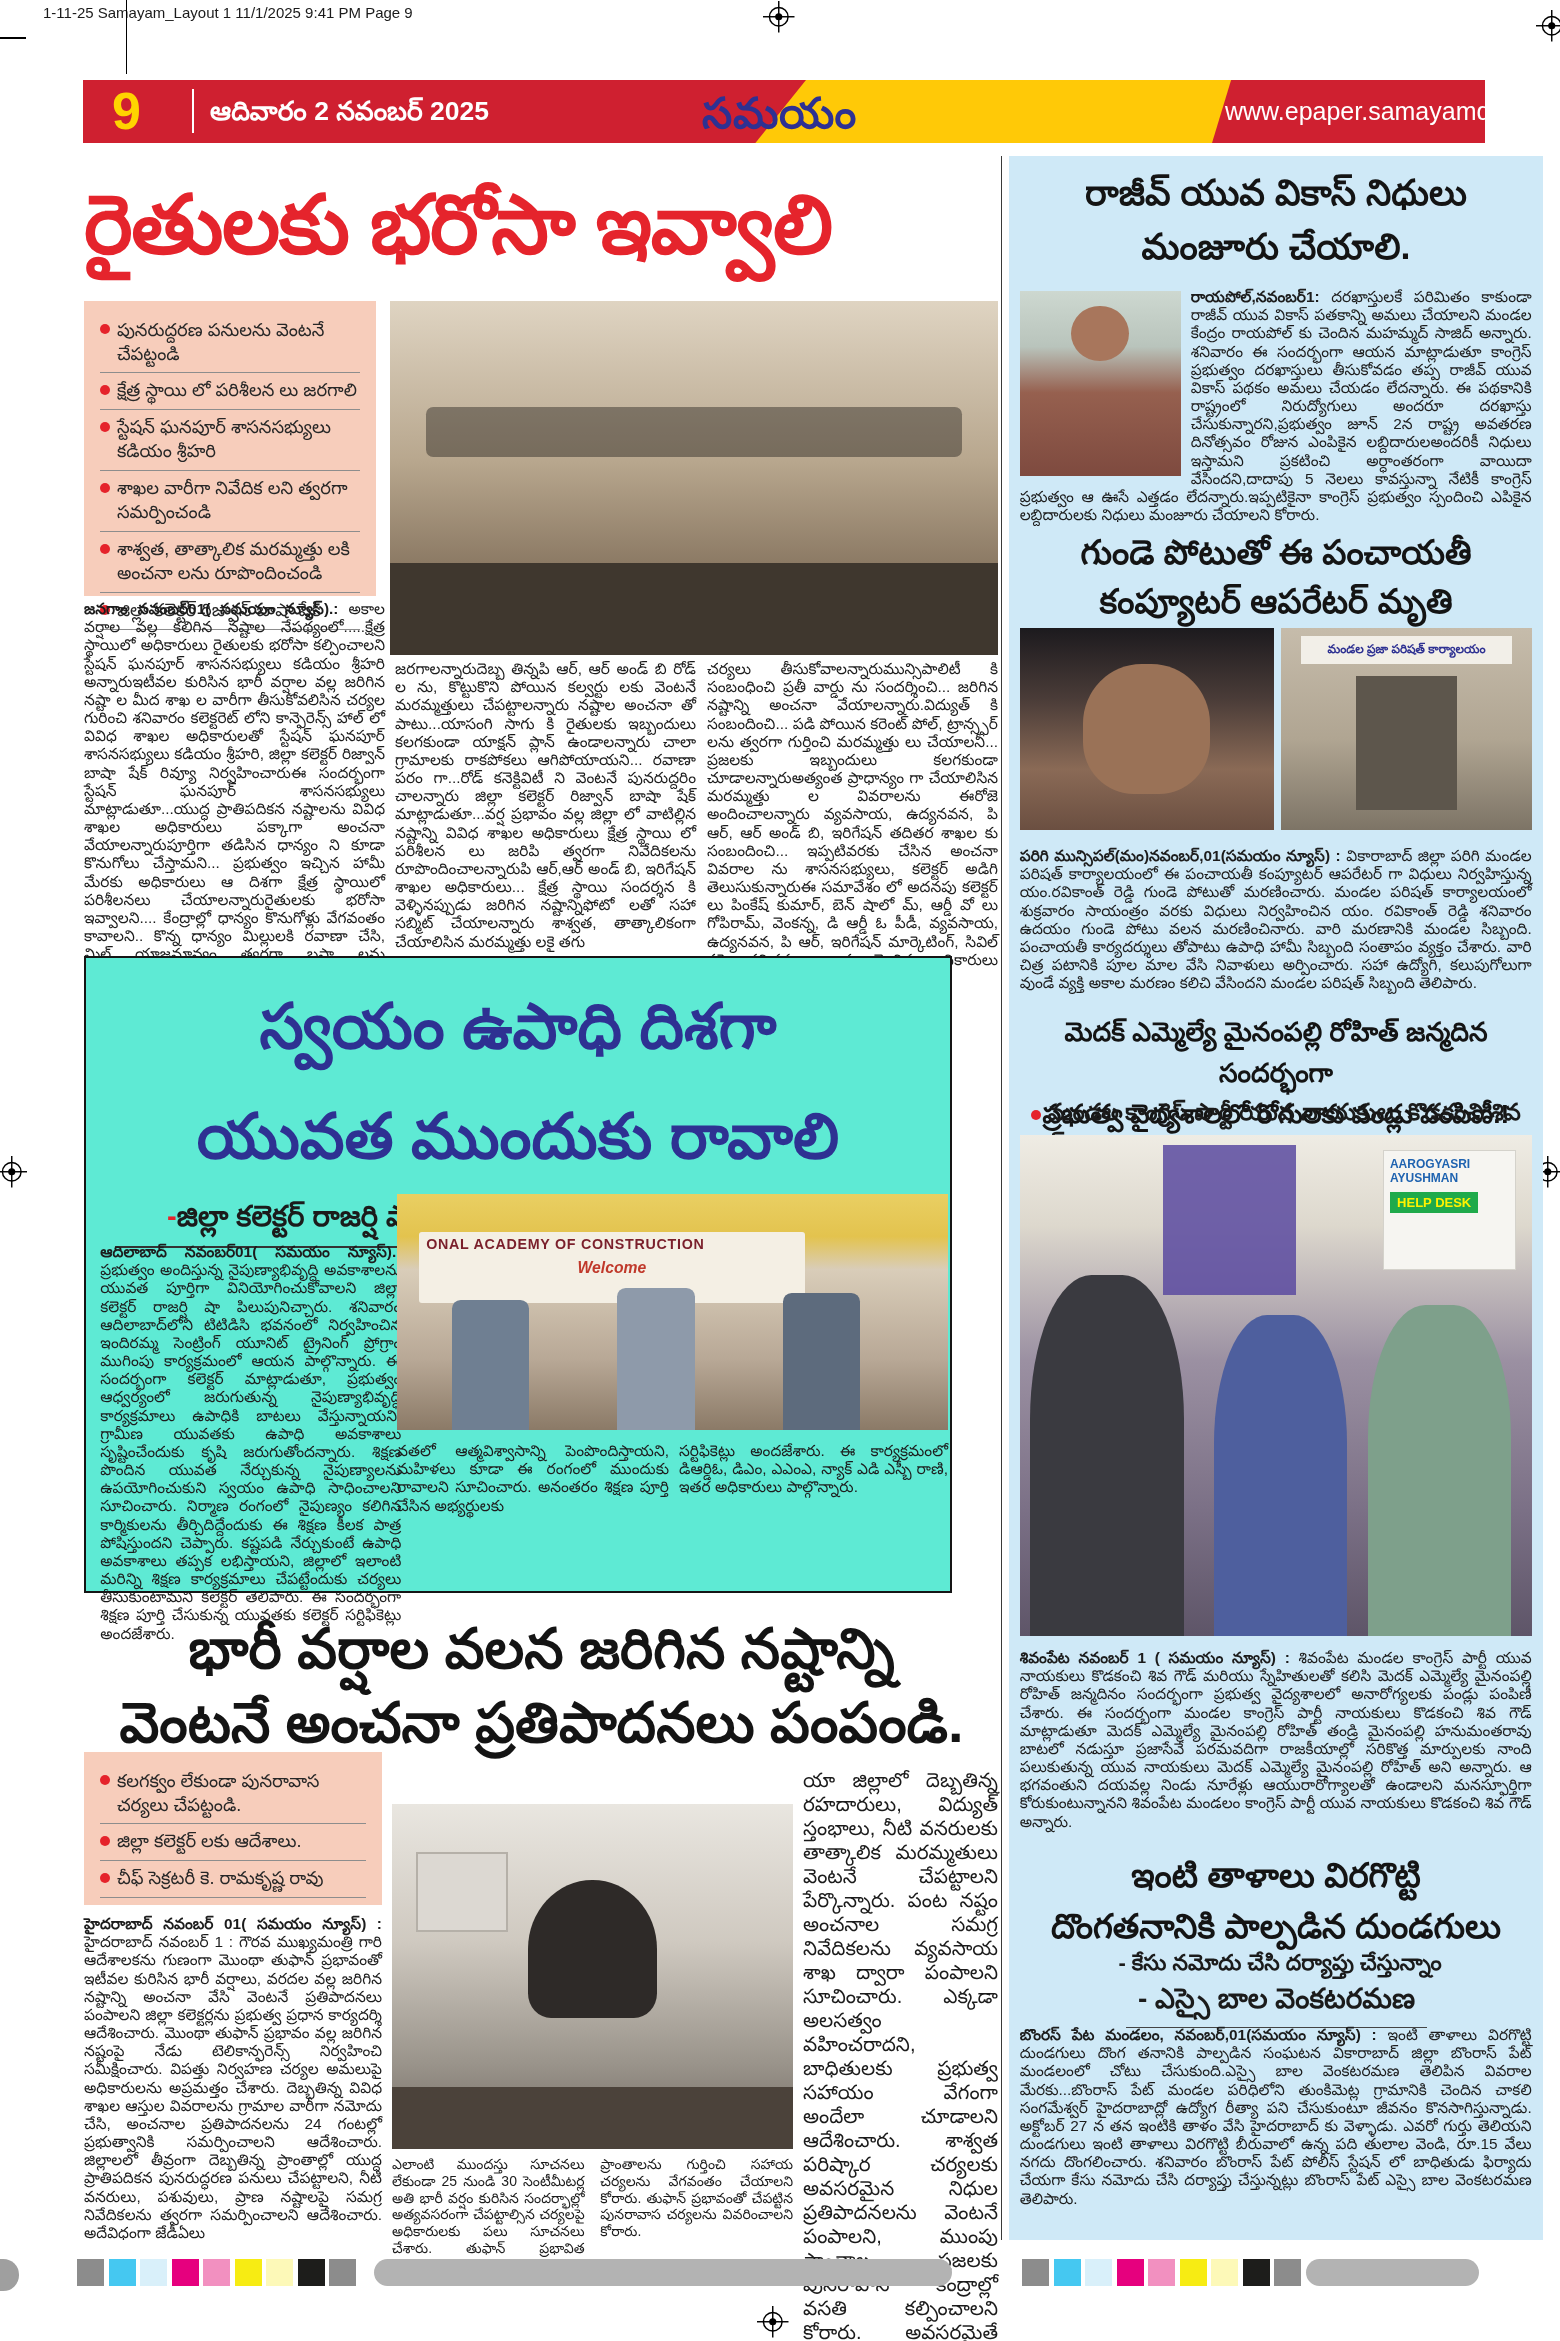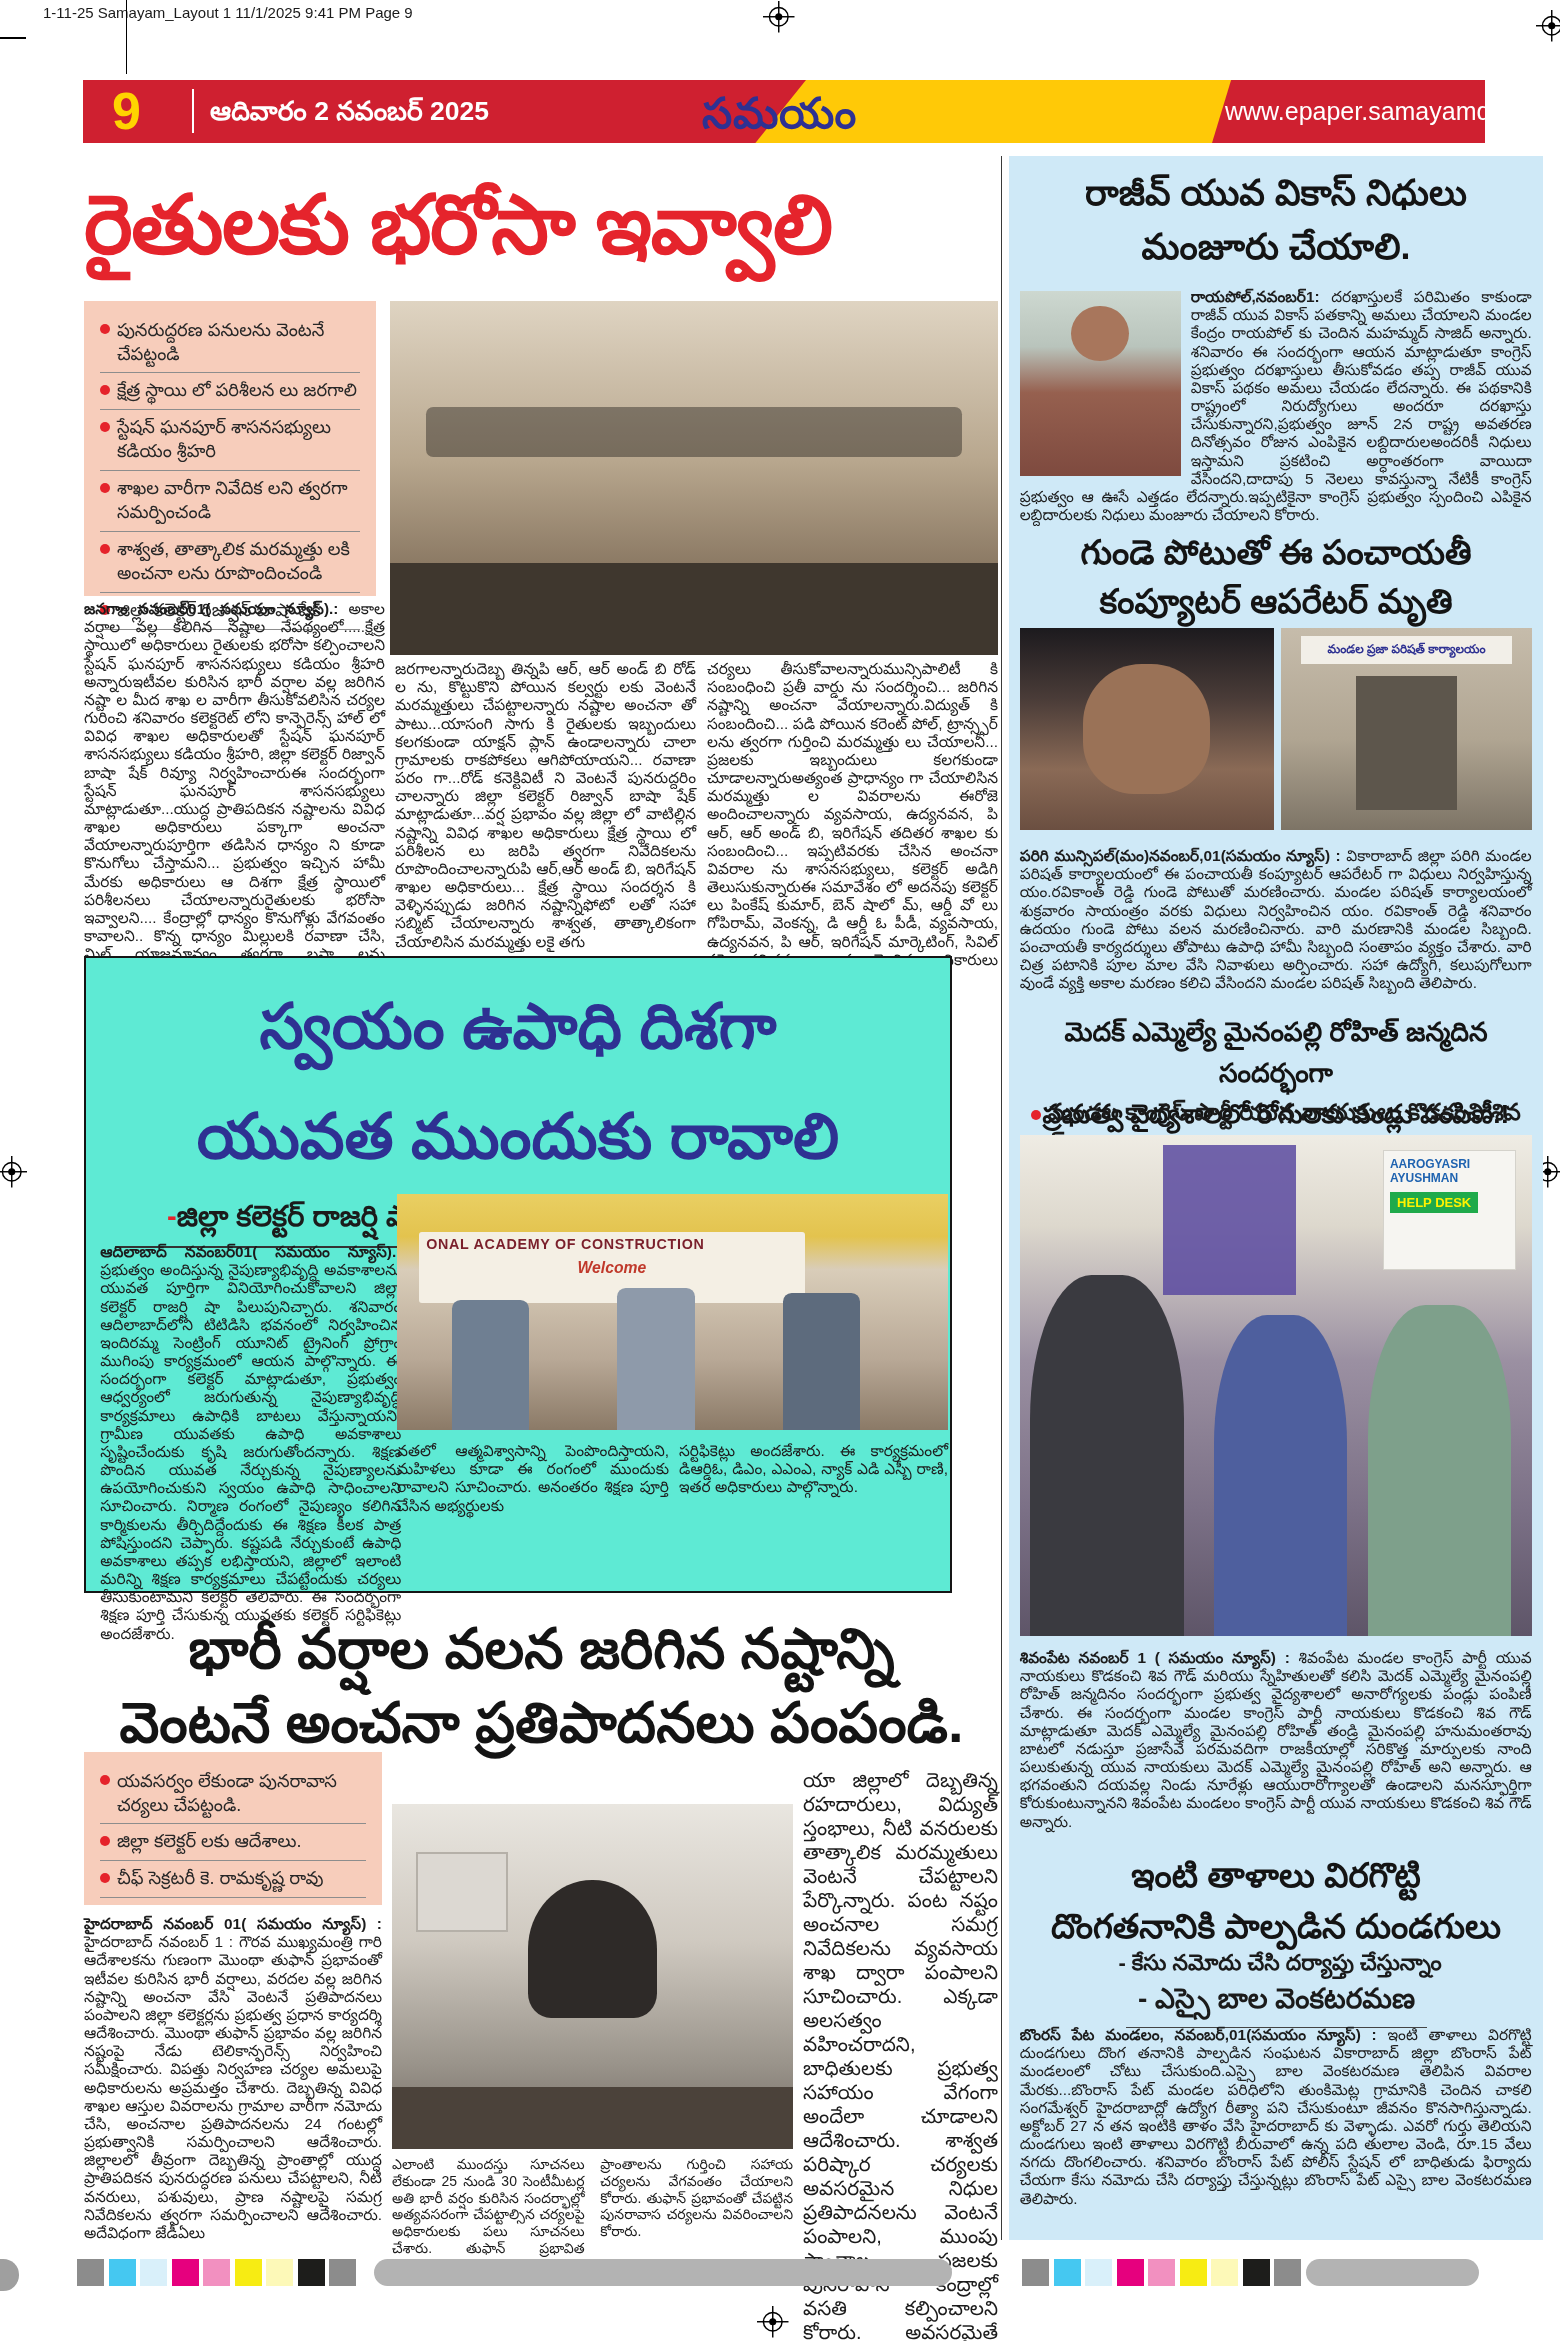"యవసర్వం లేకుండా పునరావాస చర్యలు" span { text: యవసర్వం -> కలగక్వం }
